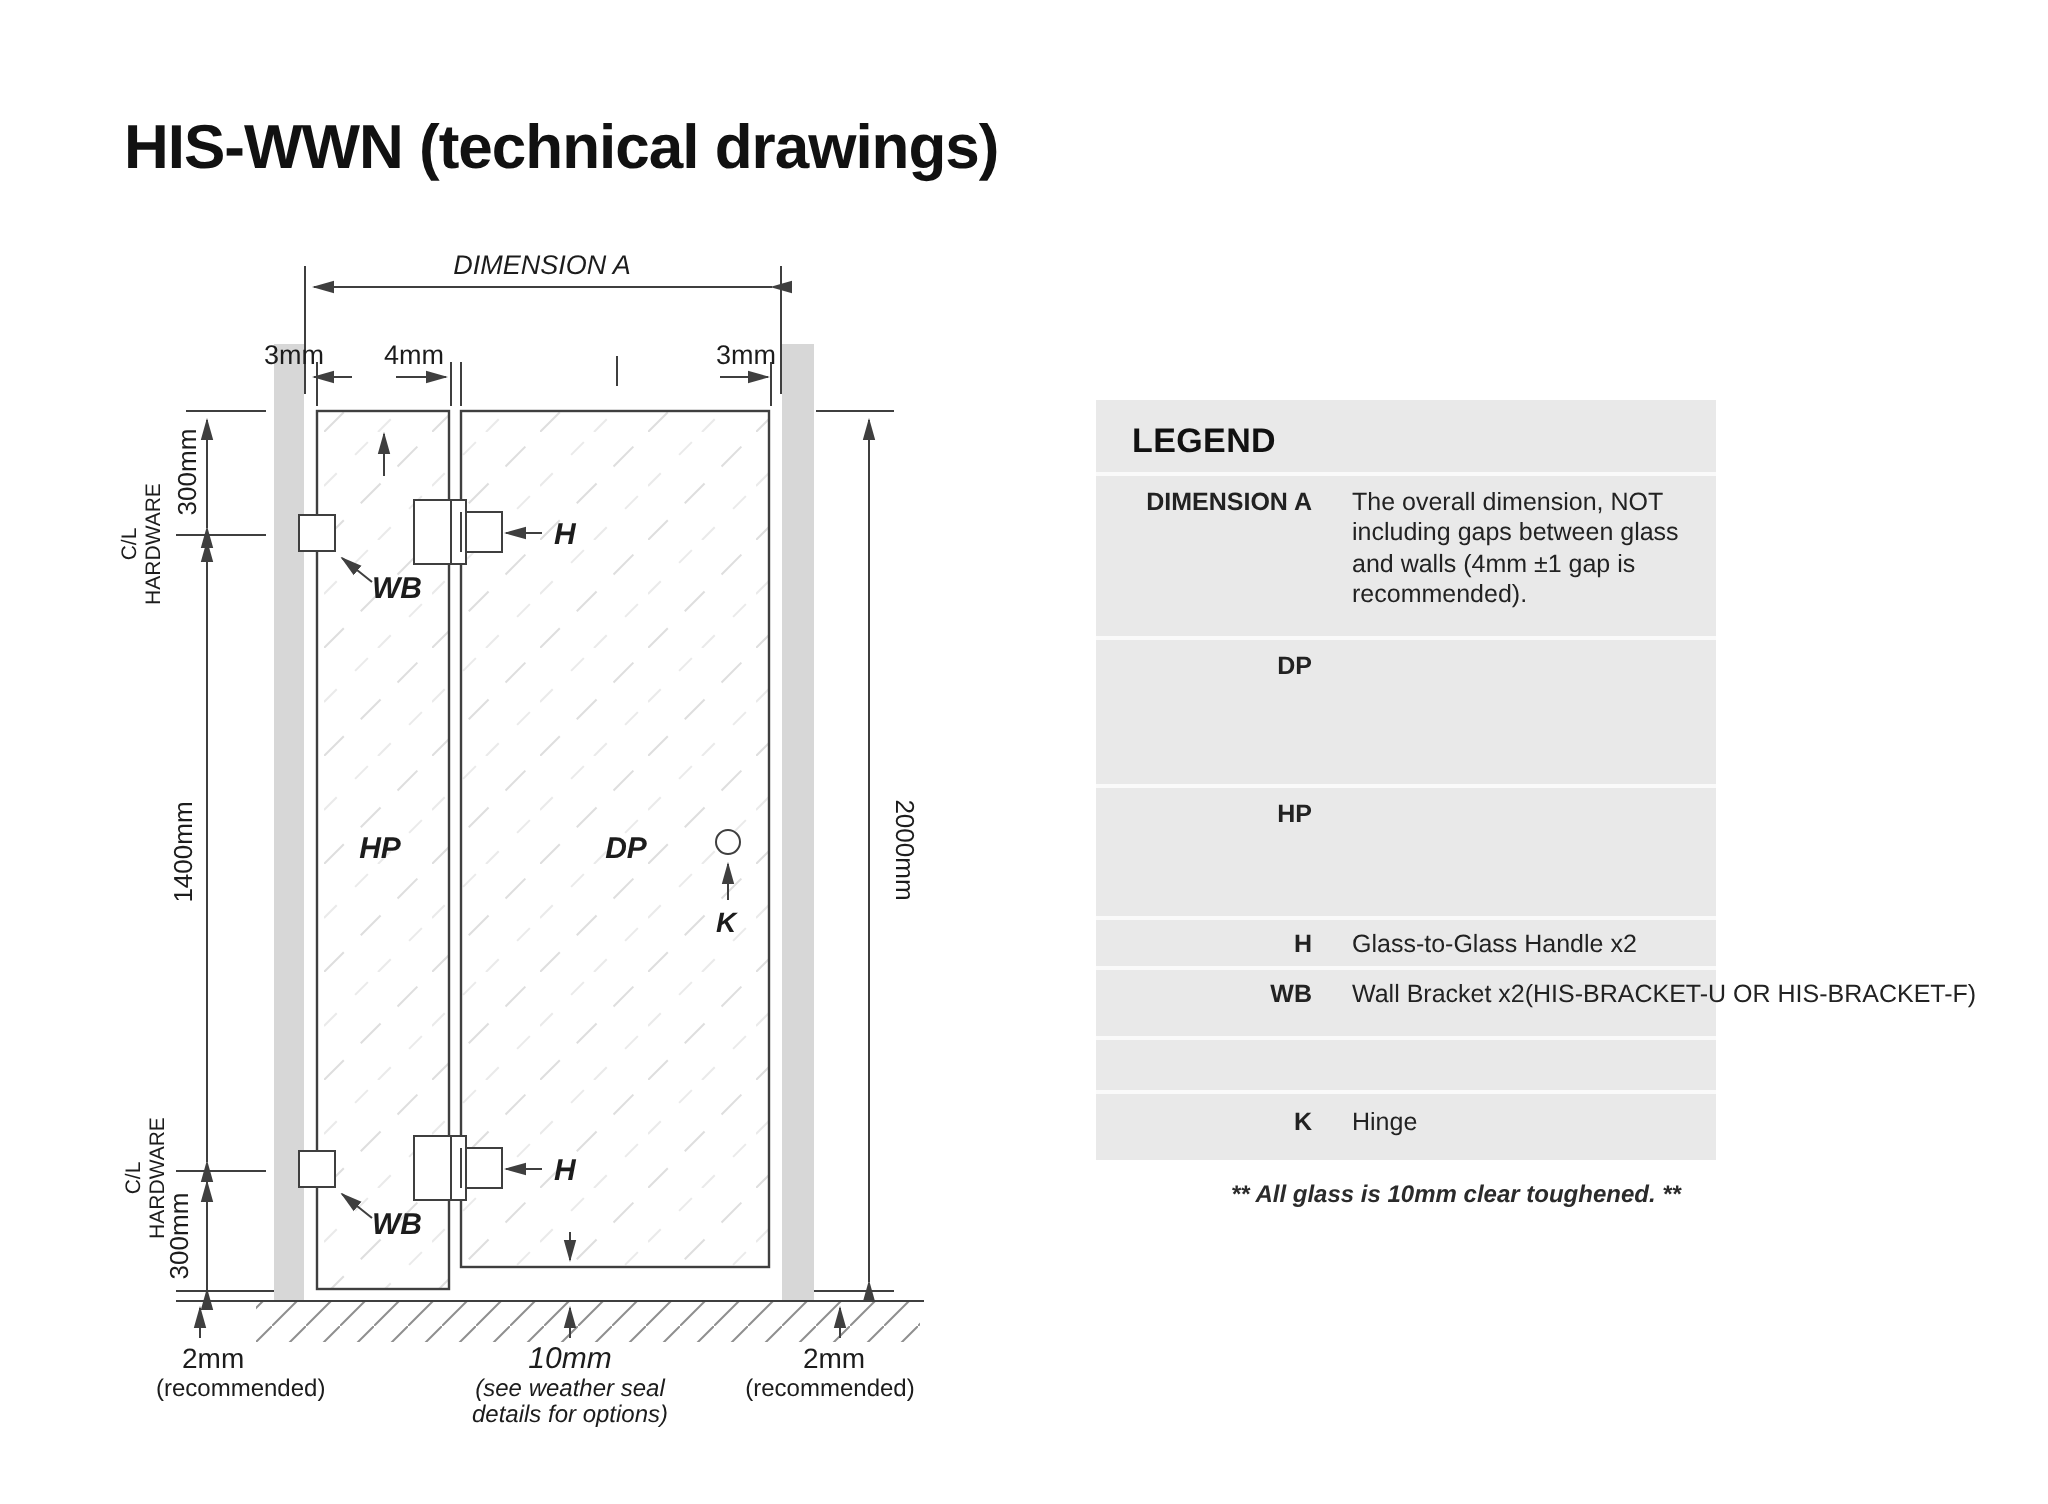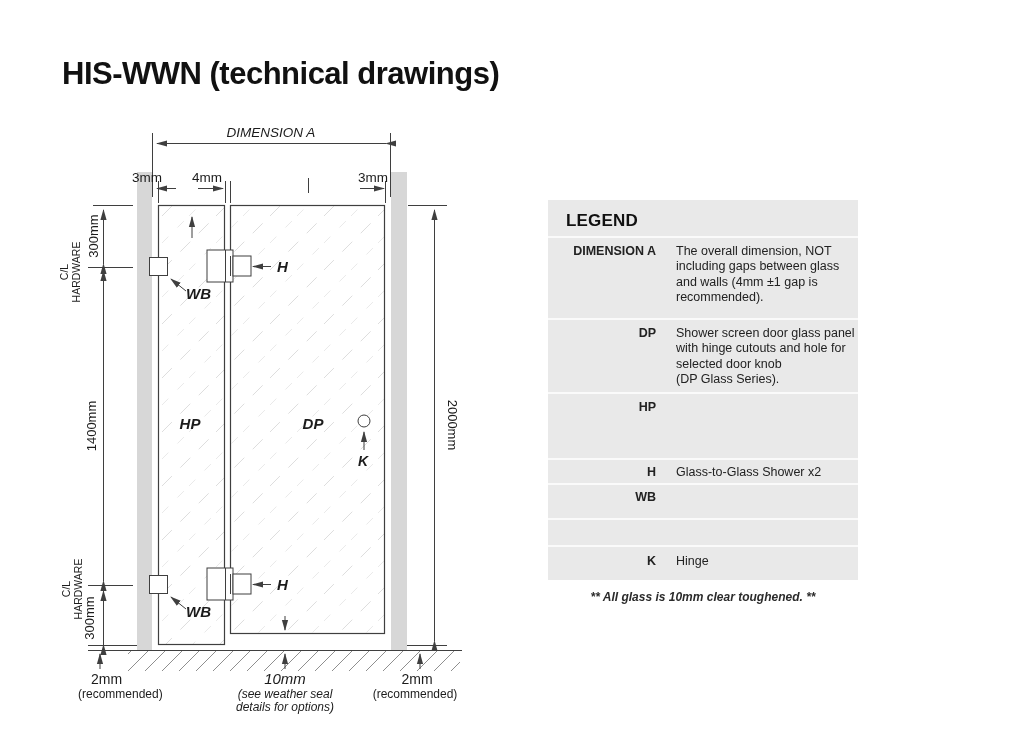"Shower screen door glass panel" div.desc { html: <div>Shower screen door glass panel with hinge cutouts and hole for selected door knob (DP Glass Series).</div> -> none }
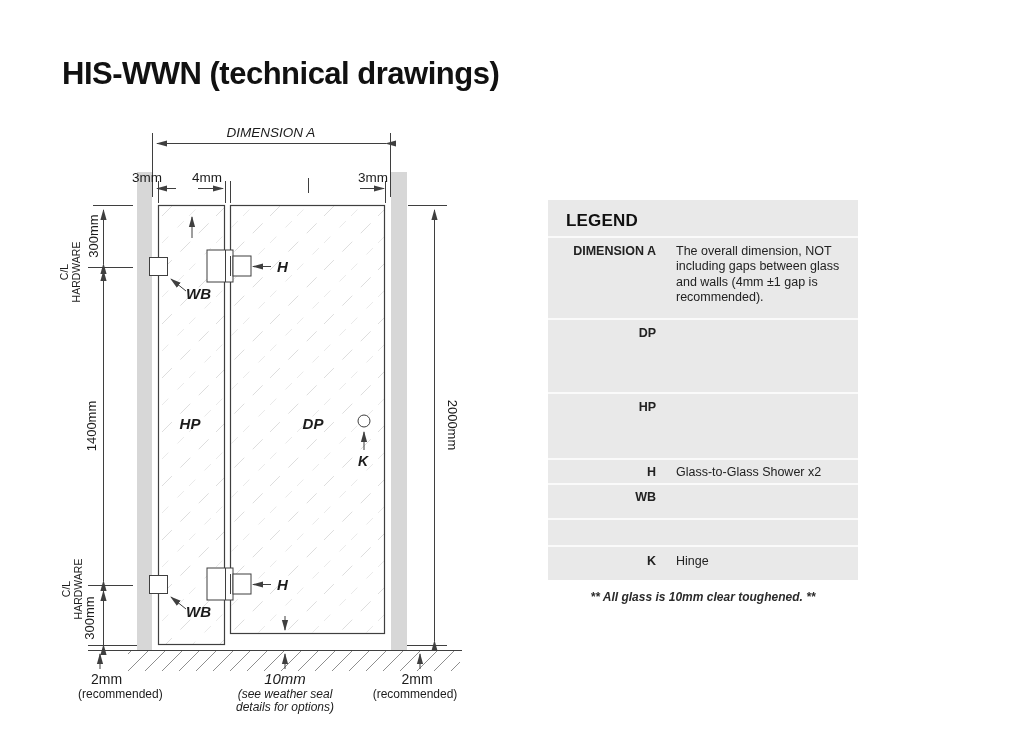"Glass-to-Glass Shower x2" div.desc { text: Shower -> Handle }
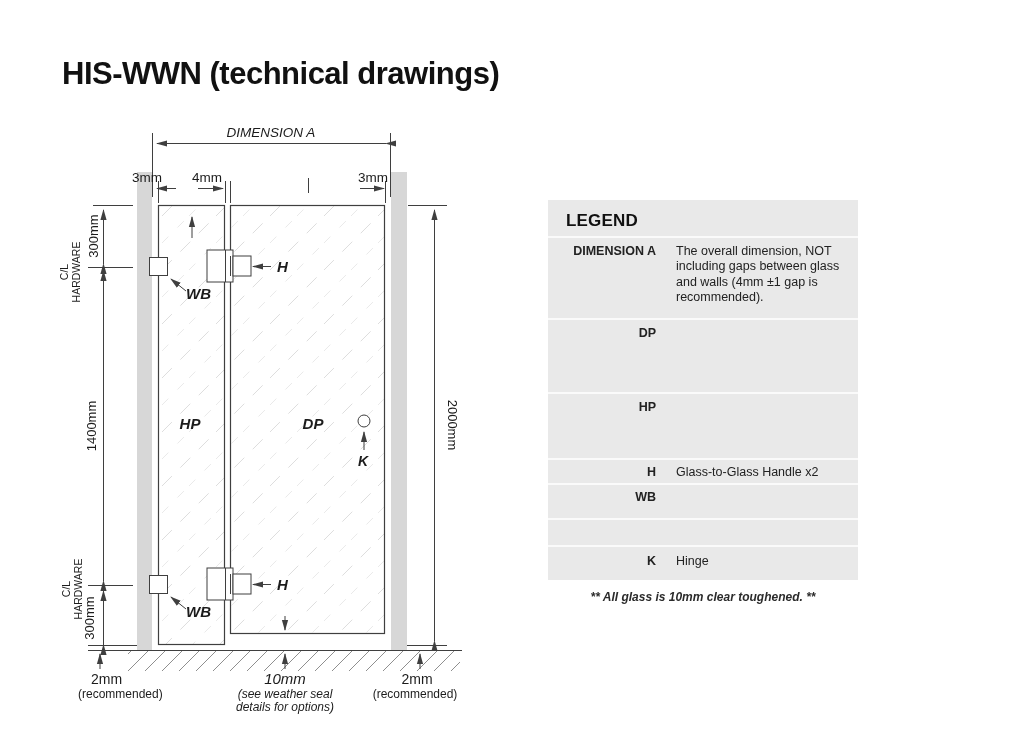"Wall Bracket x2(HIS-BRACKET-U OR" div.desc { html: none -> <div>Wall Bracket x2(HIS-BRACKET-U OR HIS-BRACKET-F)</div> }
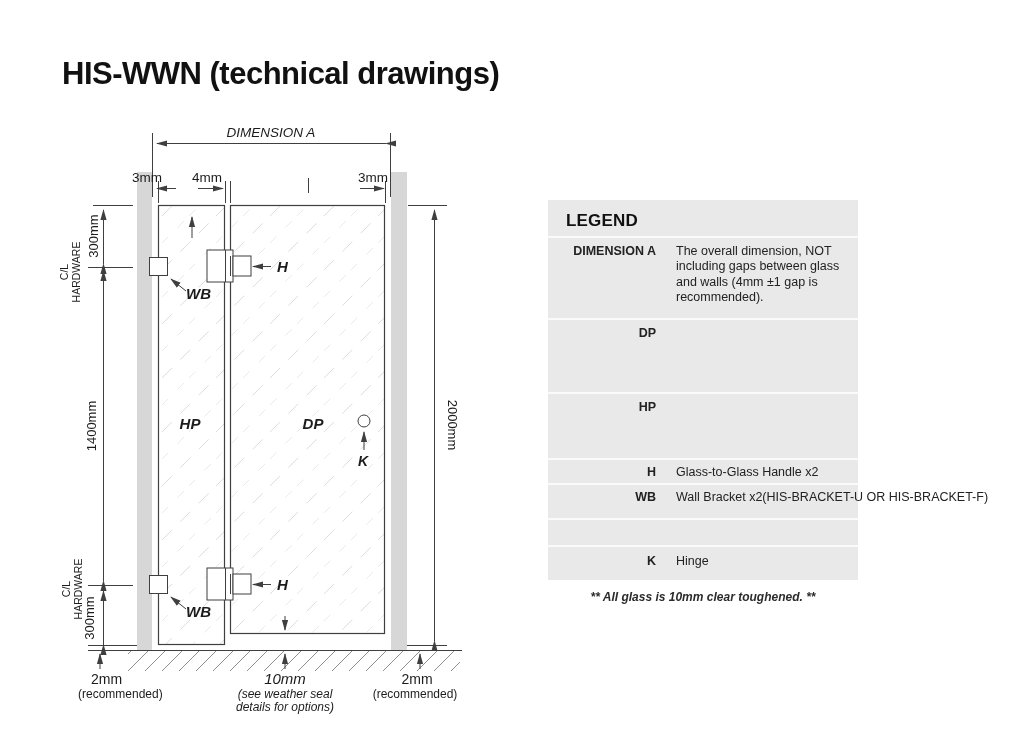"** All glass is 10mm" .footnote { left: 548px -> 573px }
